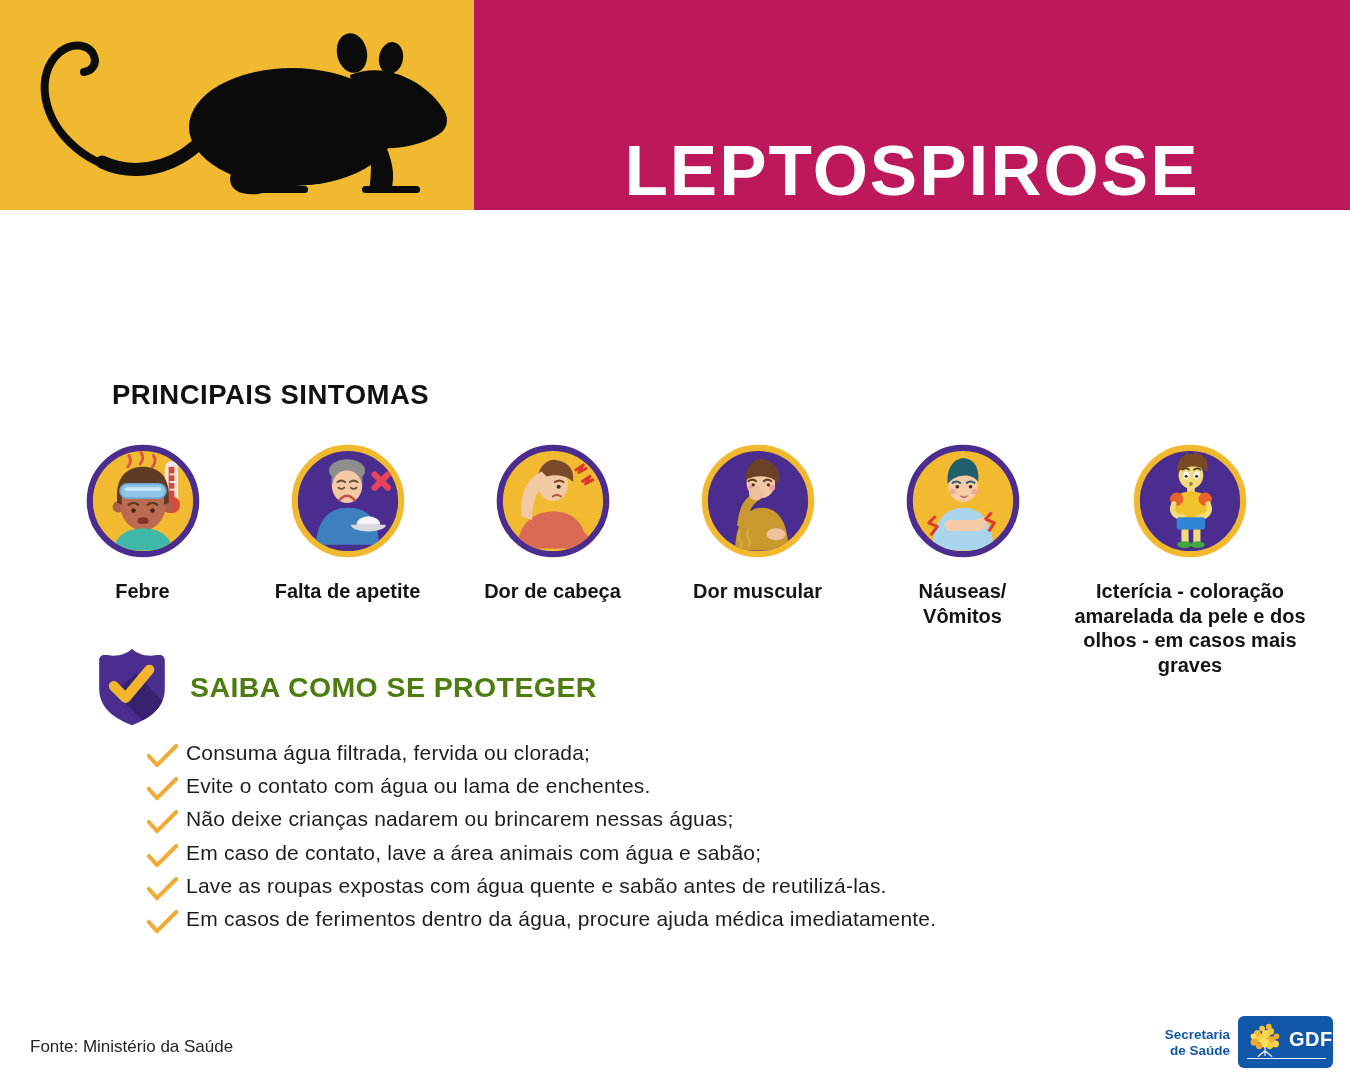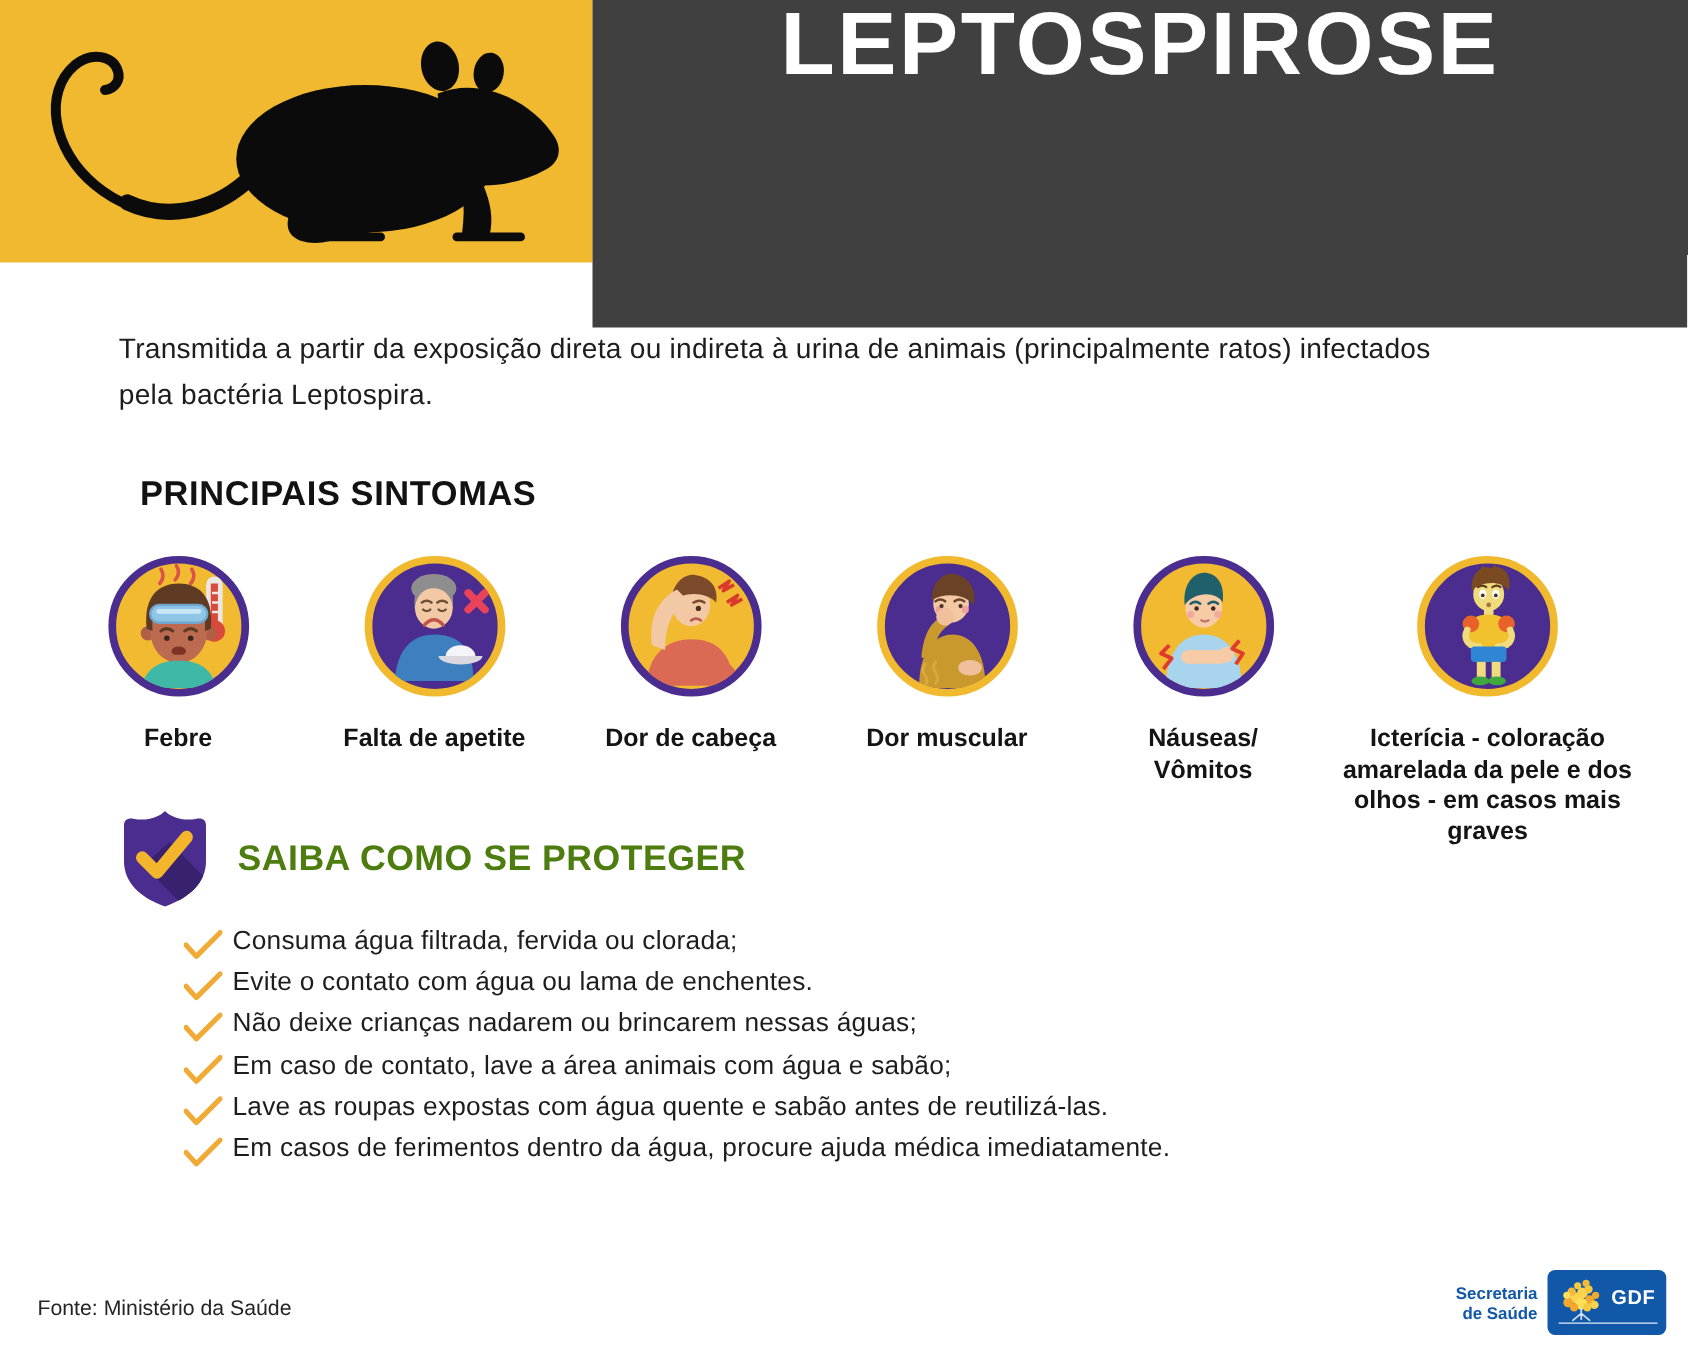"LEPTOSPIROSE" .header-purple { align-items: flex-start -> flex-end; background: #404040 -> #be185d; height: 262px -> 210px }
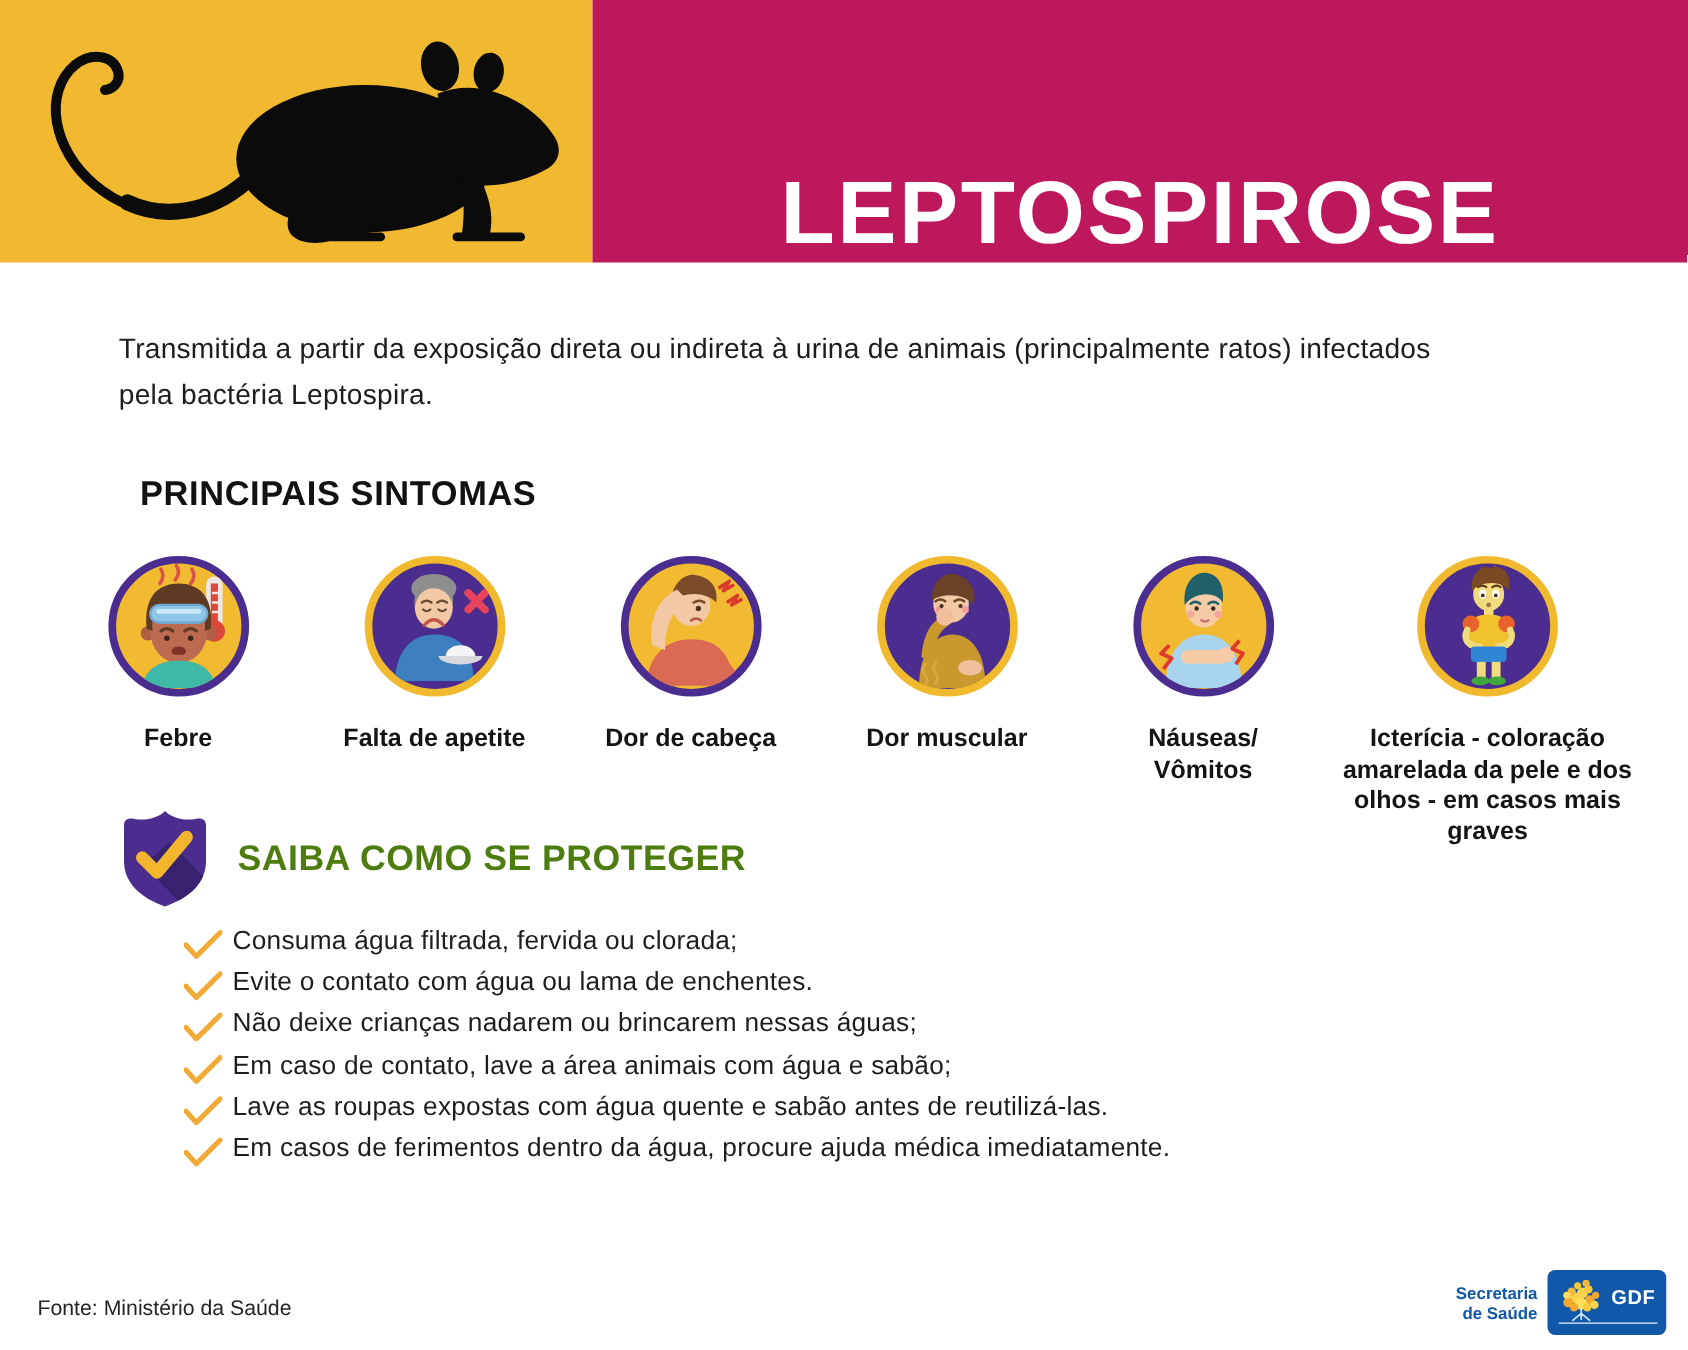"Transmitida a partir da exposição" div.intro { html: <div>Transmitida a partir da exposição direta ou indireta à urina de animais (principalmente ratos) infectados pela bactéria Leptospira.</div> -> none }
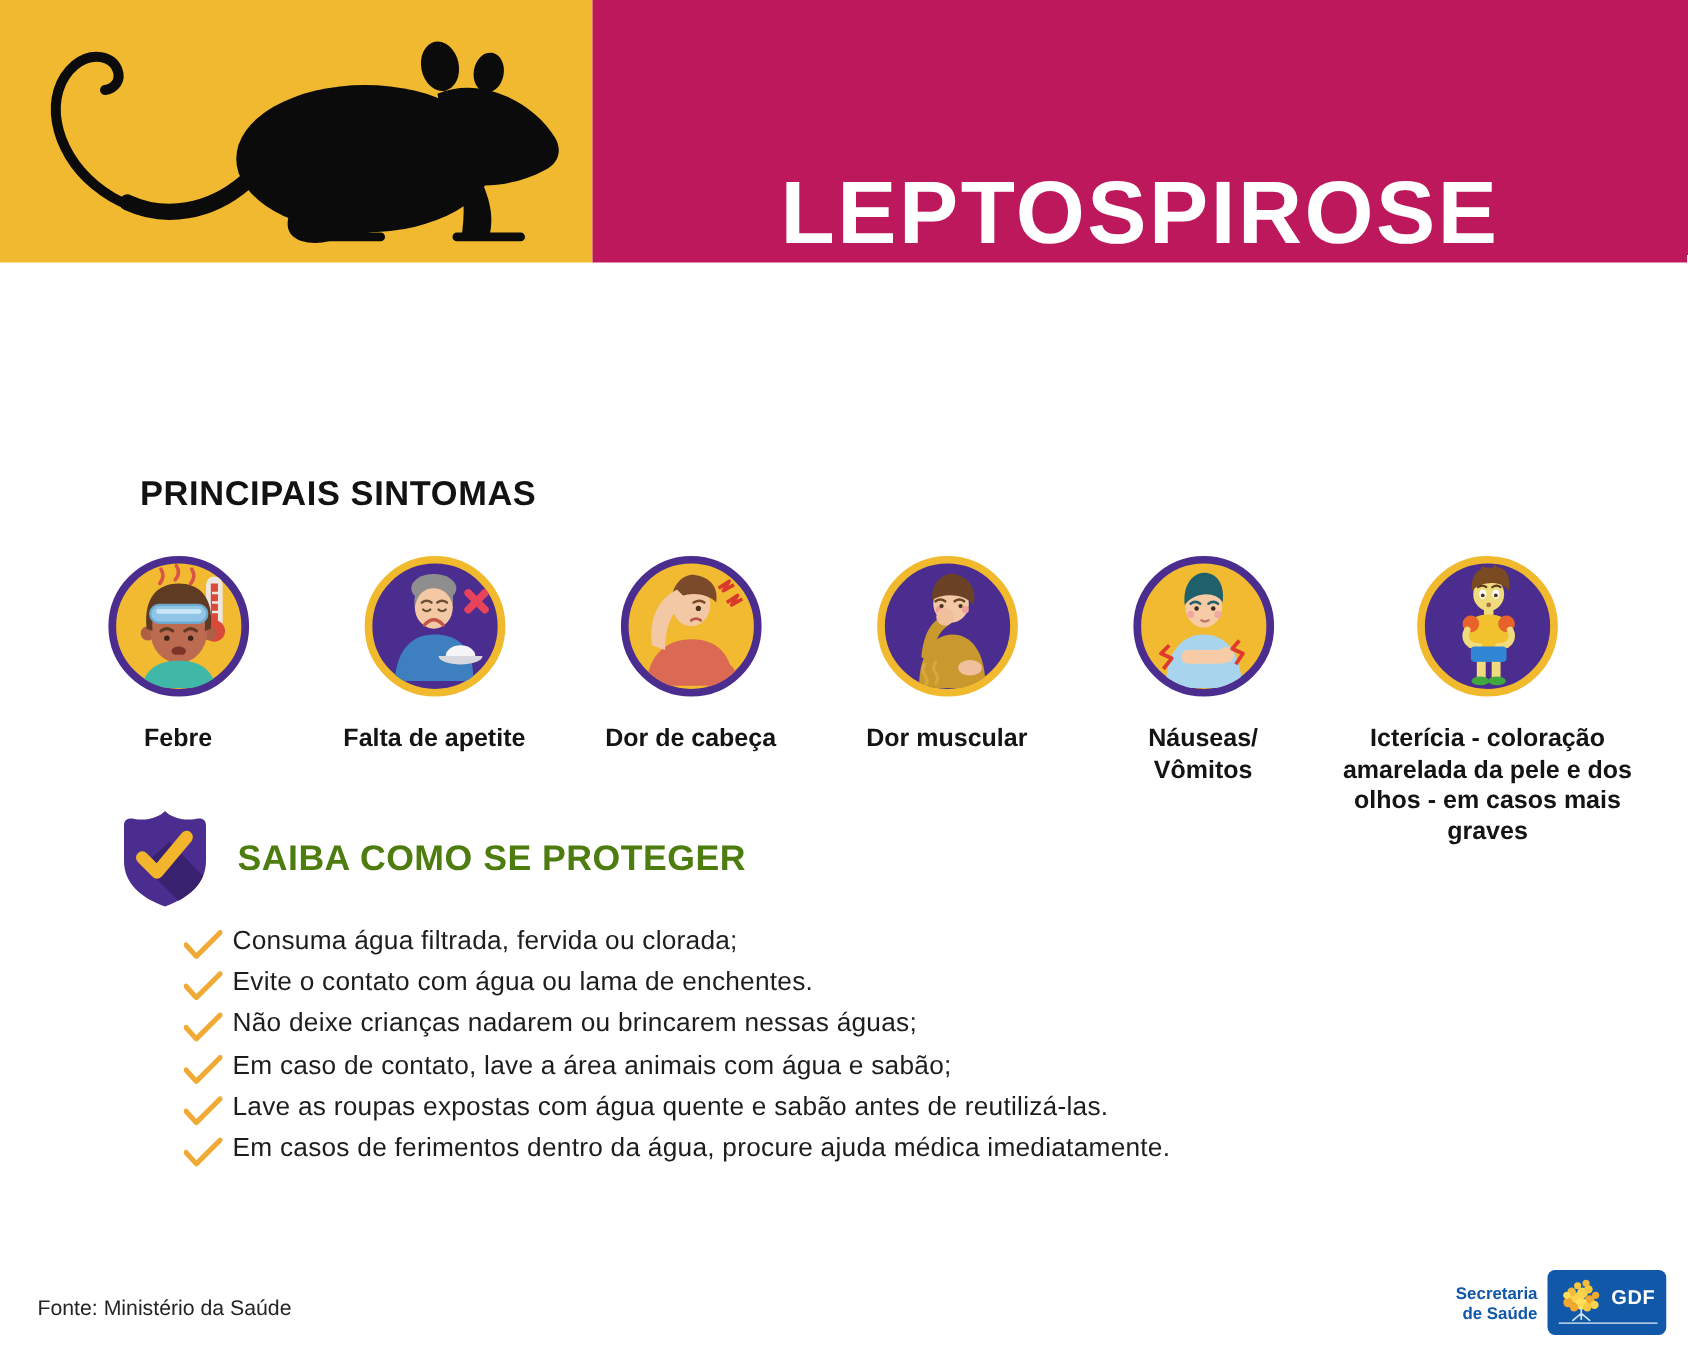"GDF" .gdf-label { font-size: 16px -> 20px }
